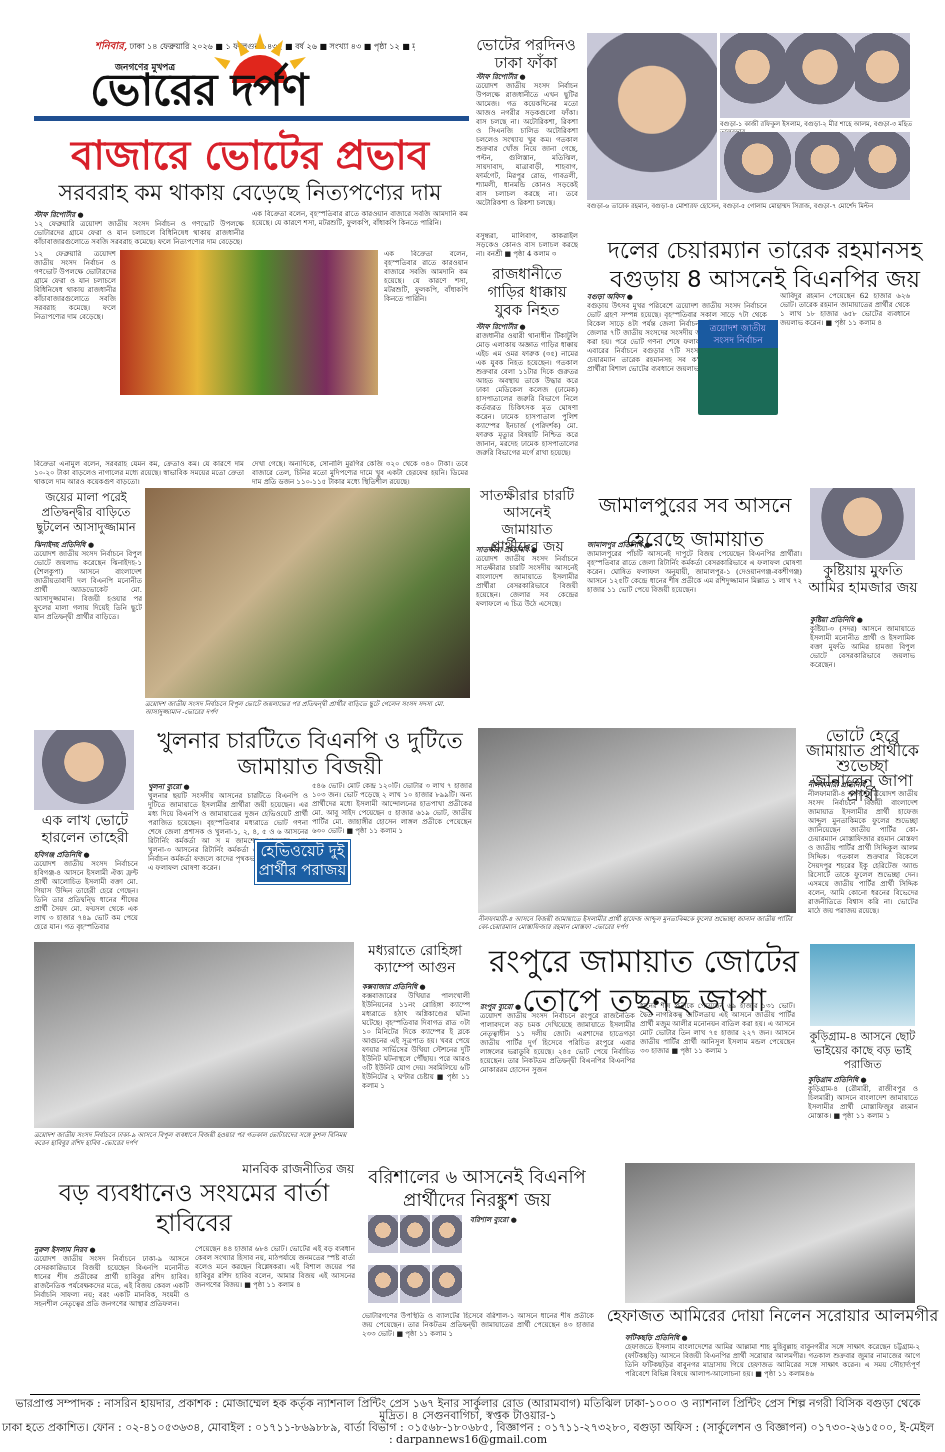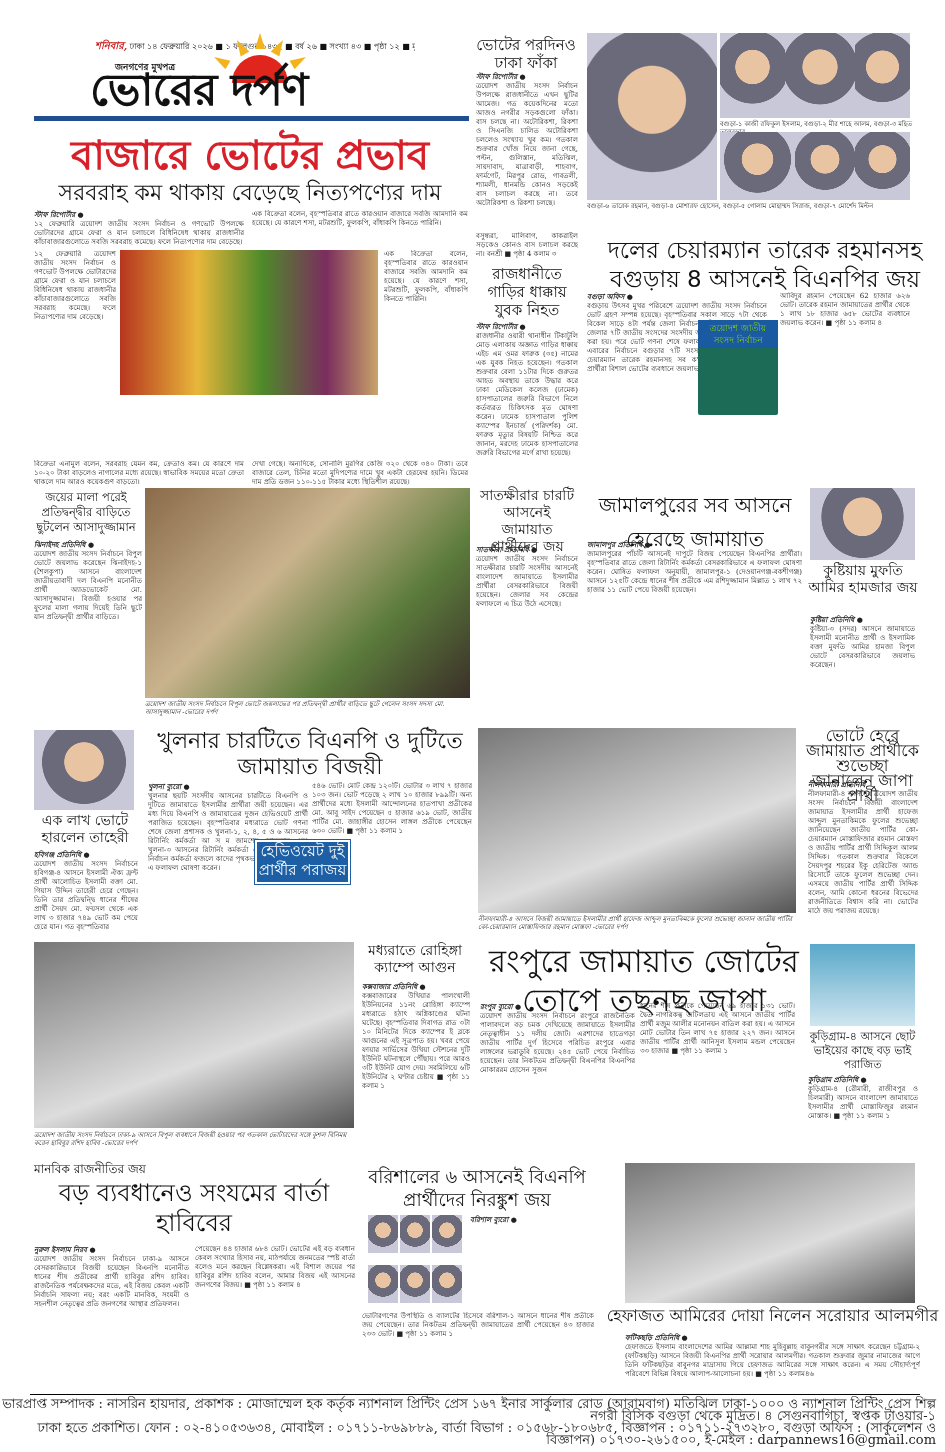"ত্রয়োদশ জাতীয় সংসদ নির্বাচন" .election-box { color: #84cc16 -> #c4b5fd }
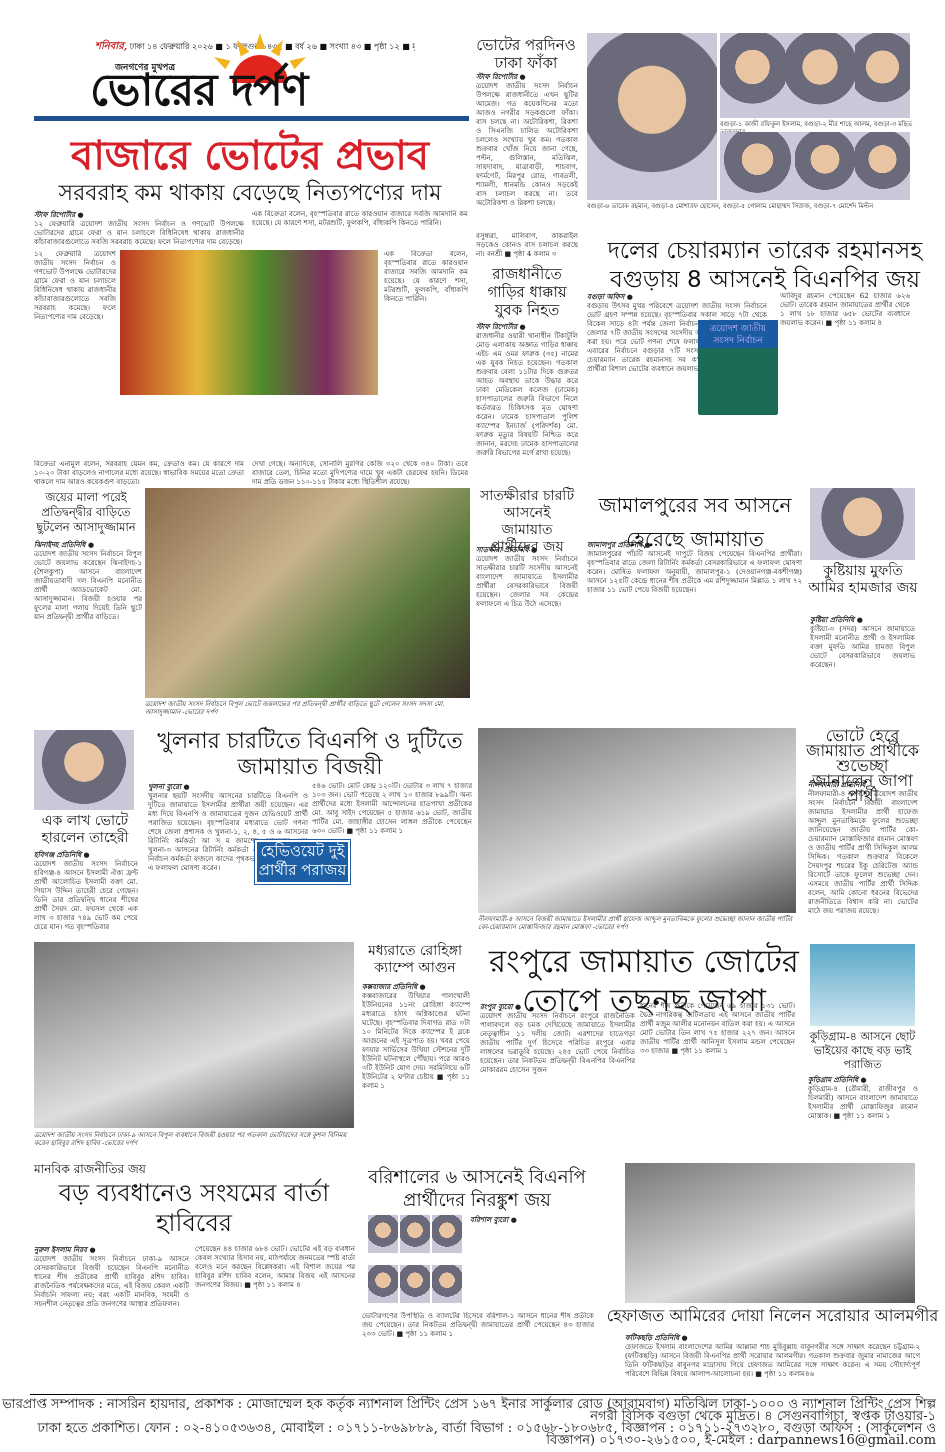"মানবিক রাজনীতির জয়" div.abs { text-align: left -> right }
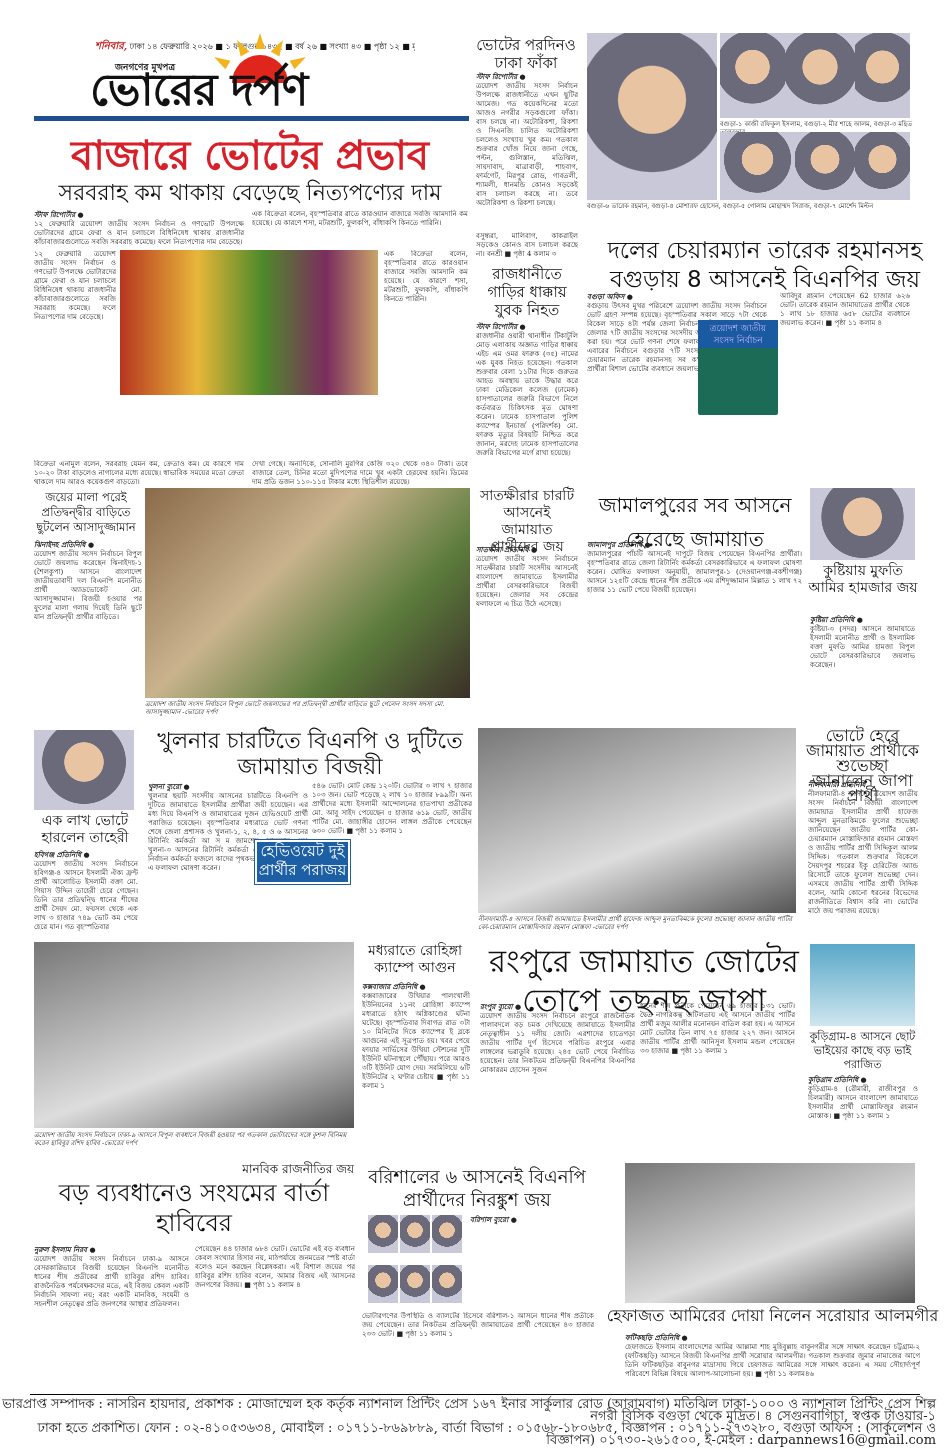"ভারপ্রাপ্ত সম্পাদক : নাসরিন হায়দার," .footer { font-size: 13px -> 11px; text-align: right -> center }
